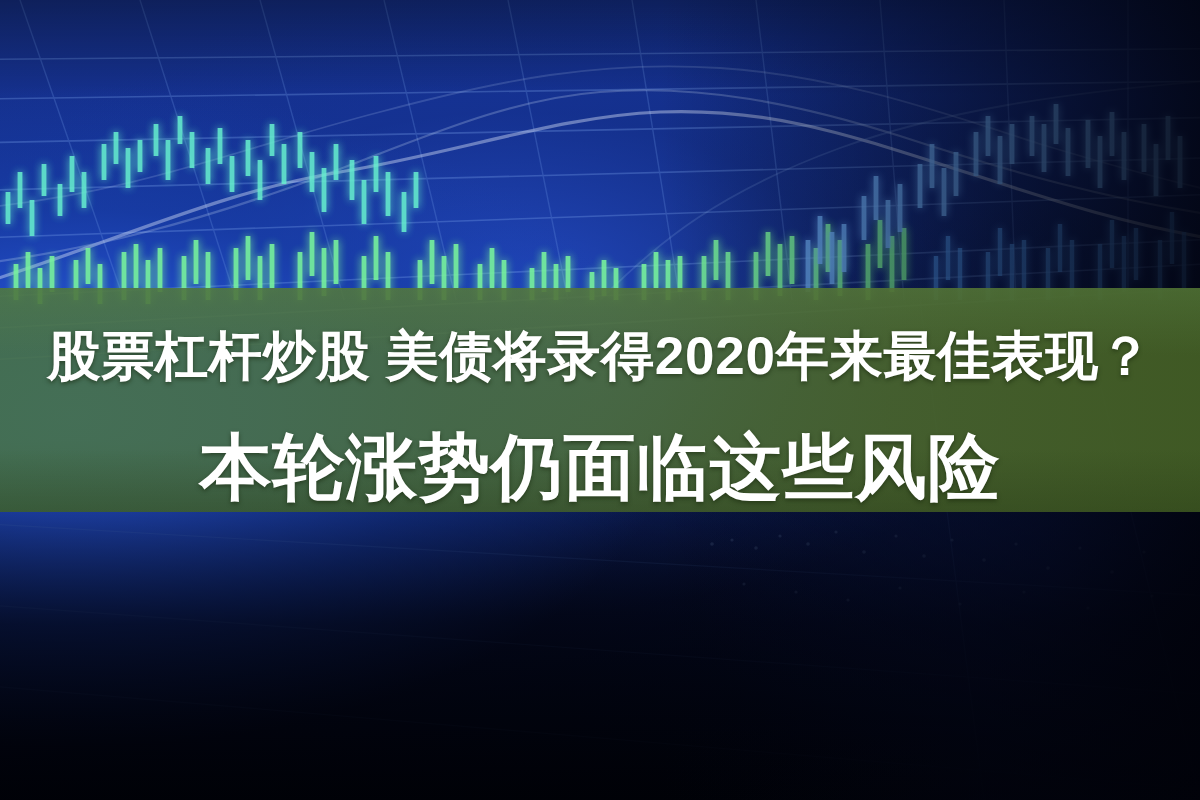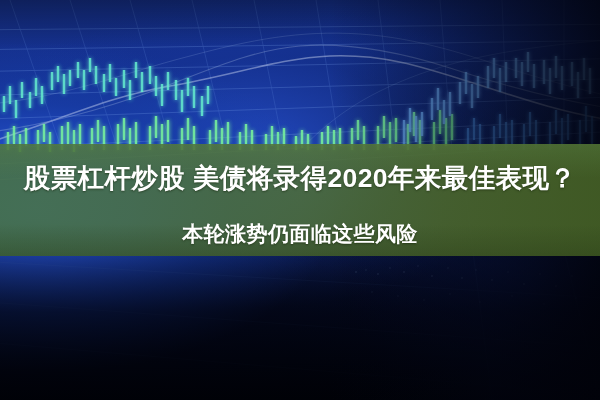"本轮涨势仍面临这些风险" .headline-line-2 { font-size: 21px -> 36px }
